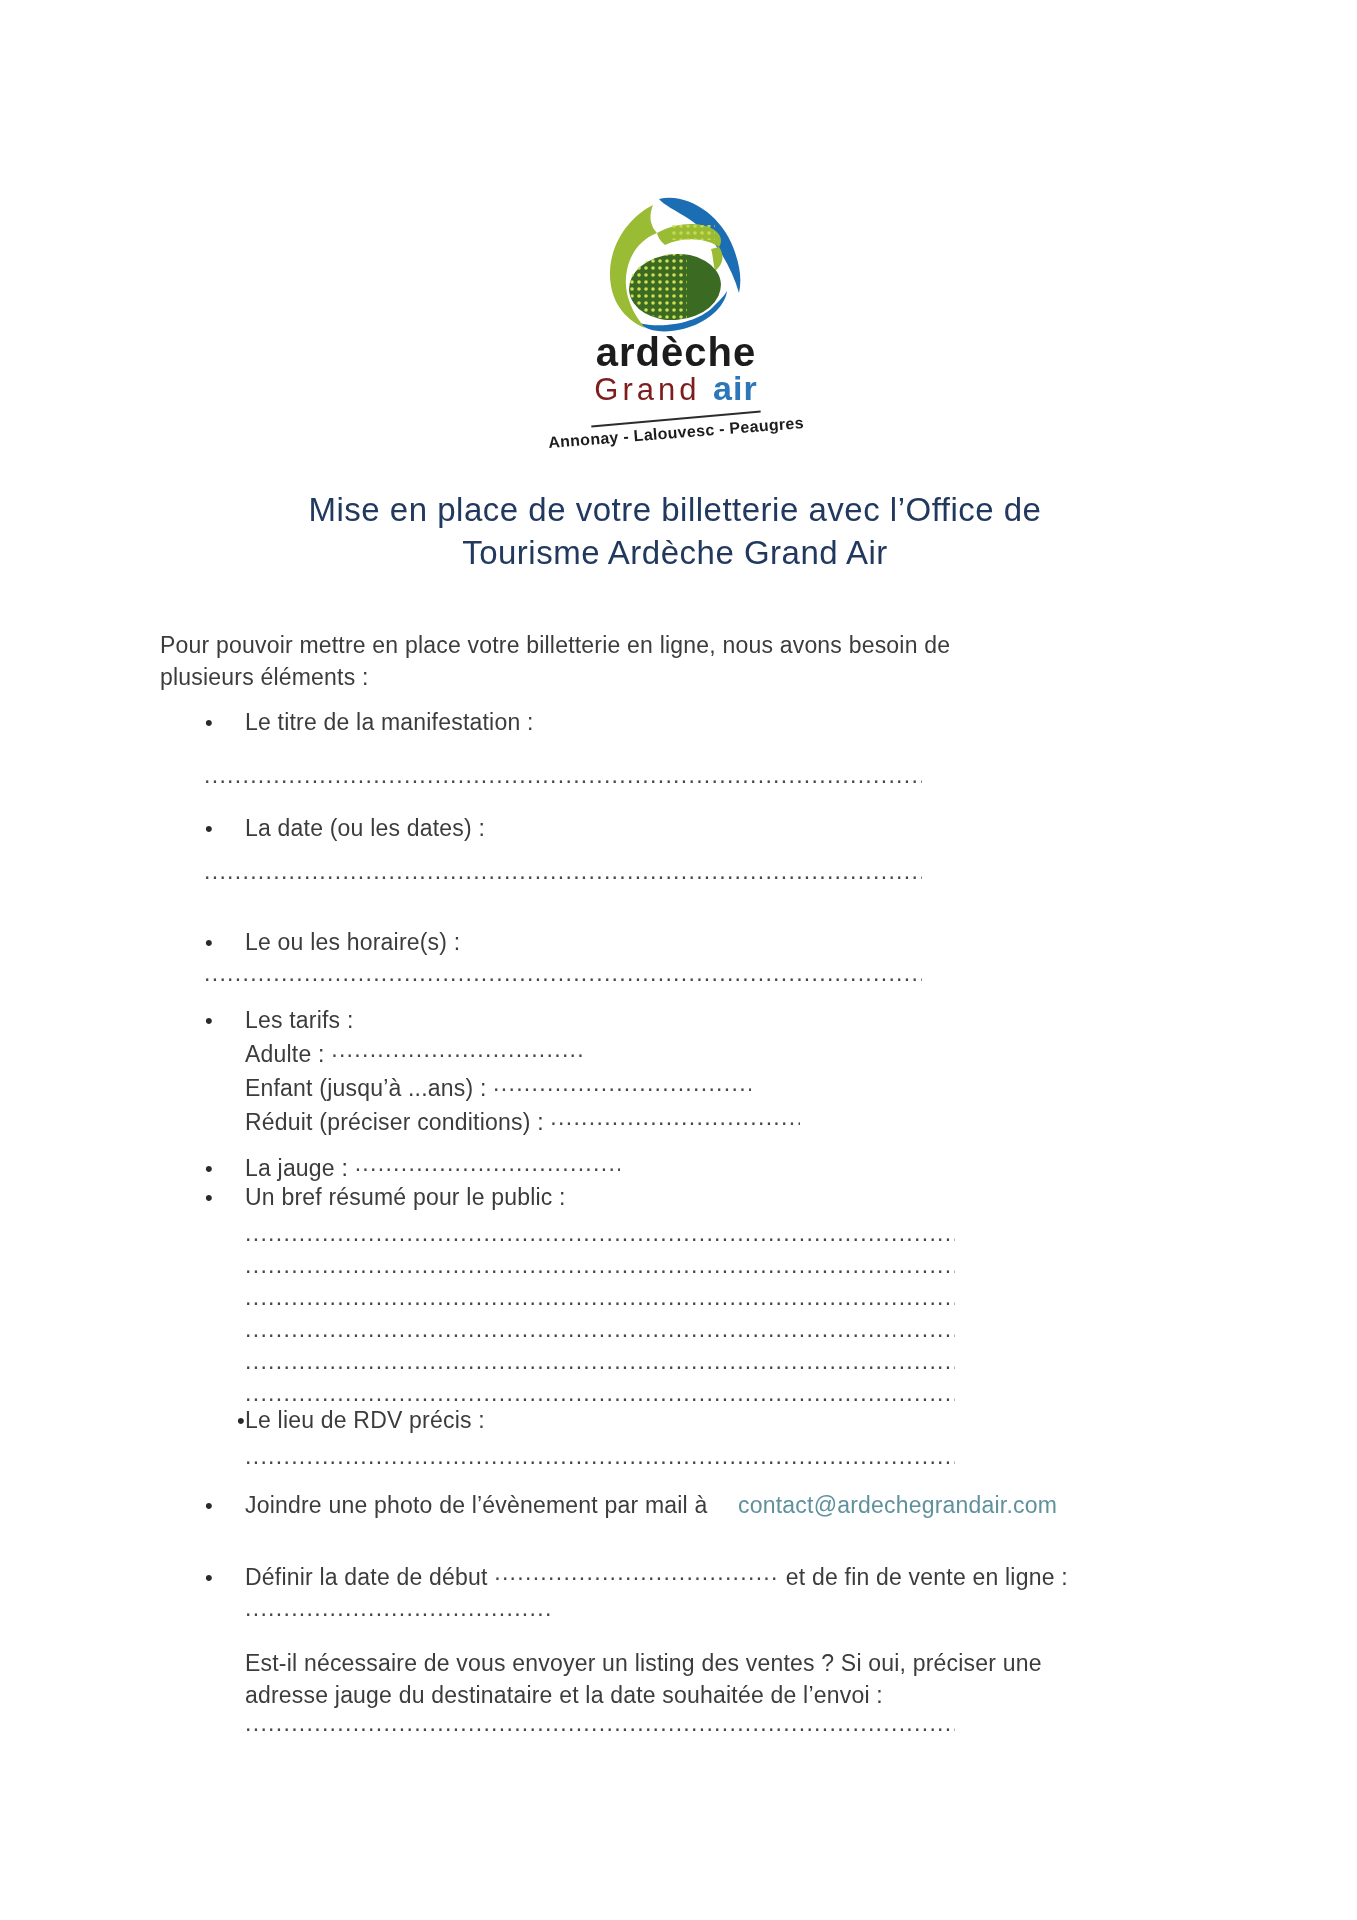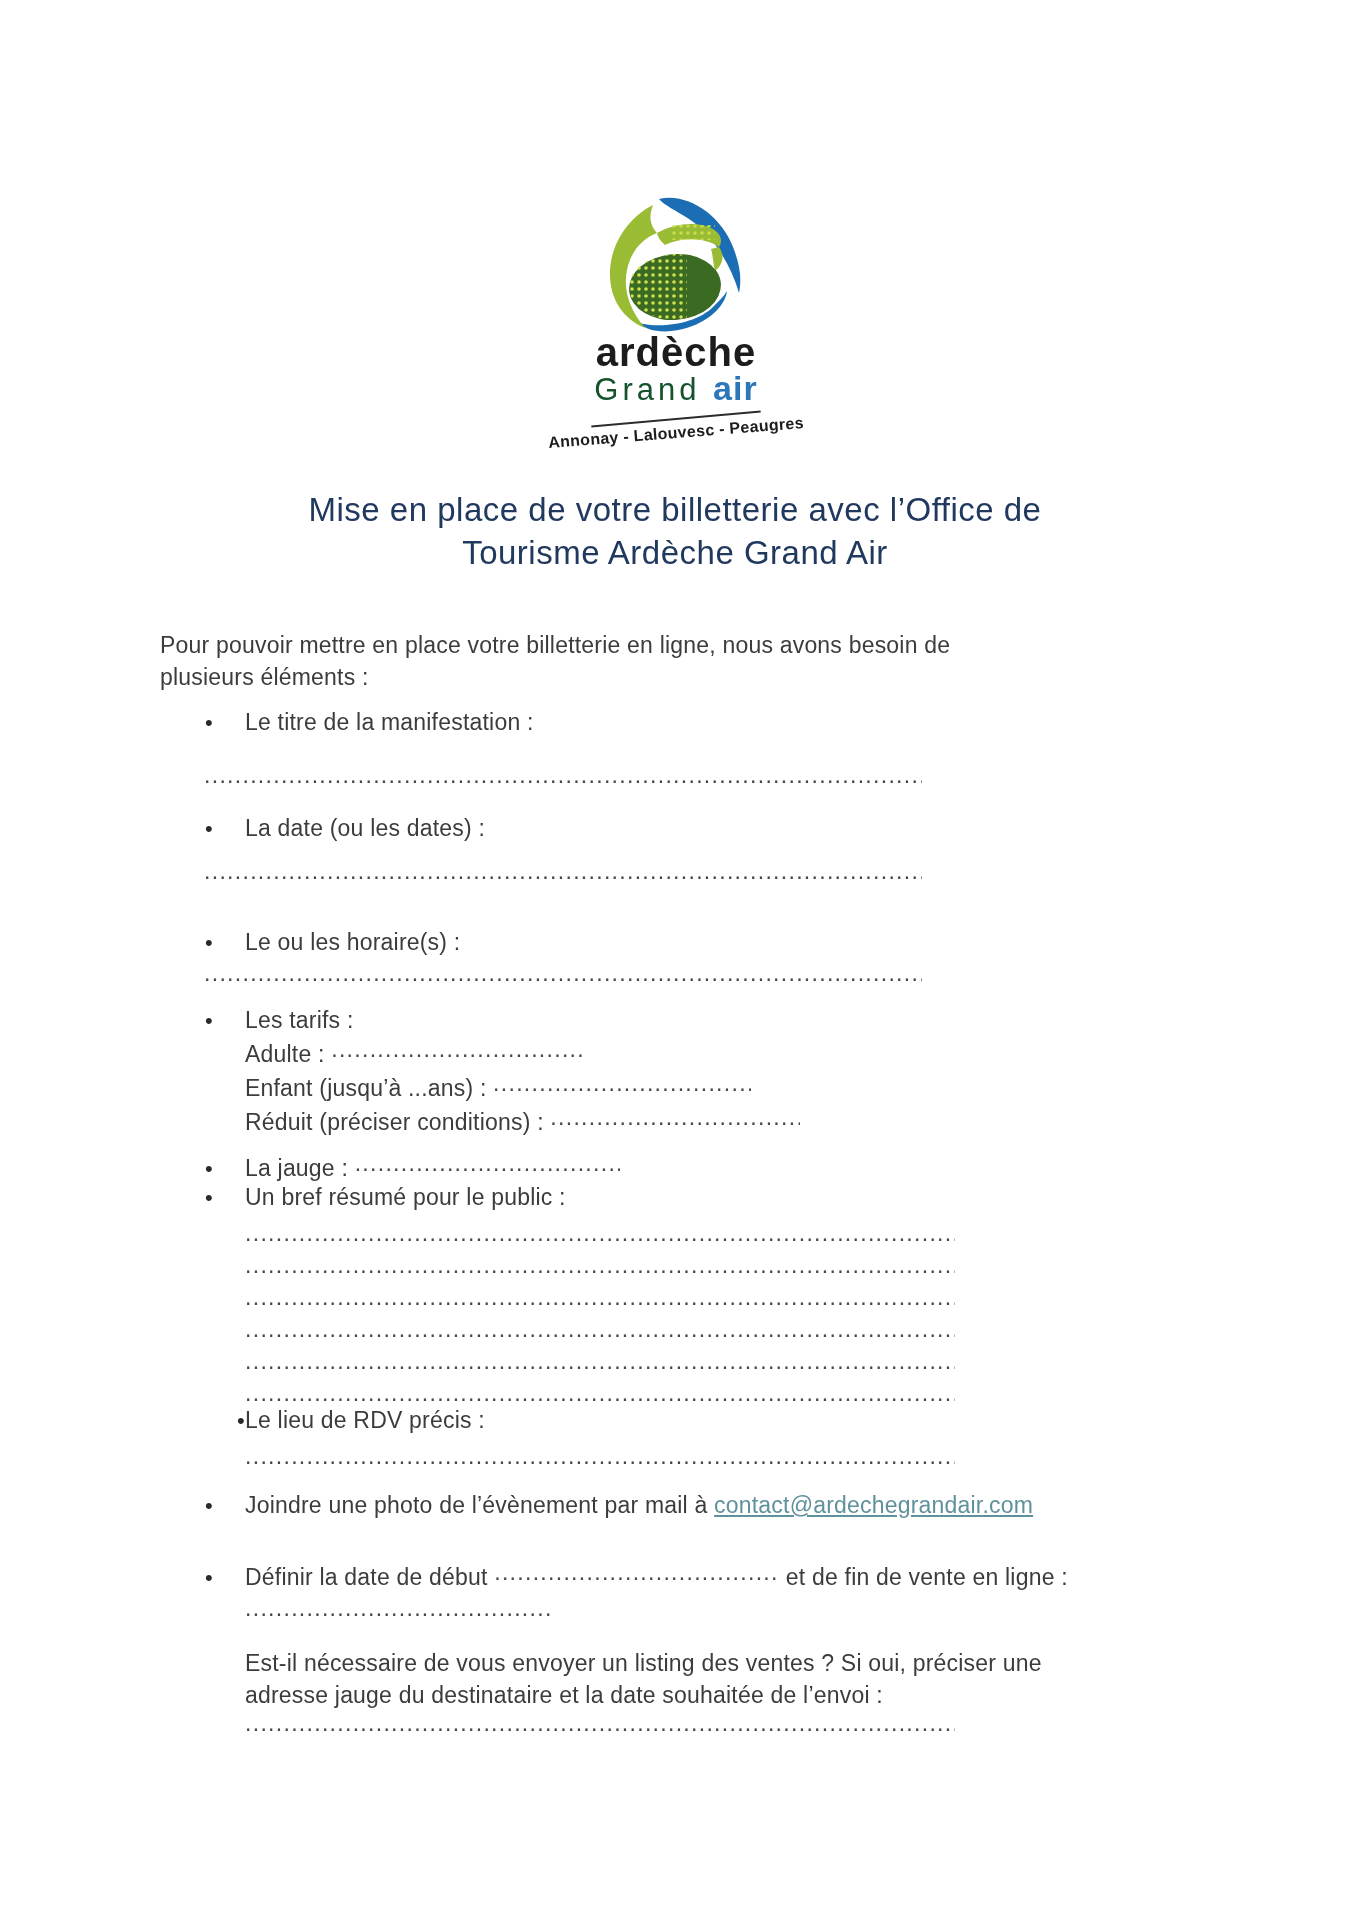"Grand" .brand-grand { color: #14532d -> #7f1d1d }
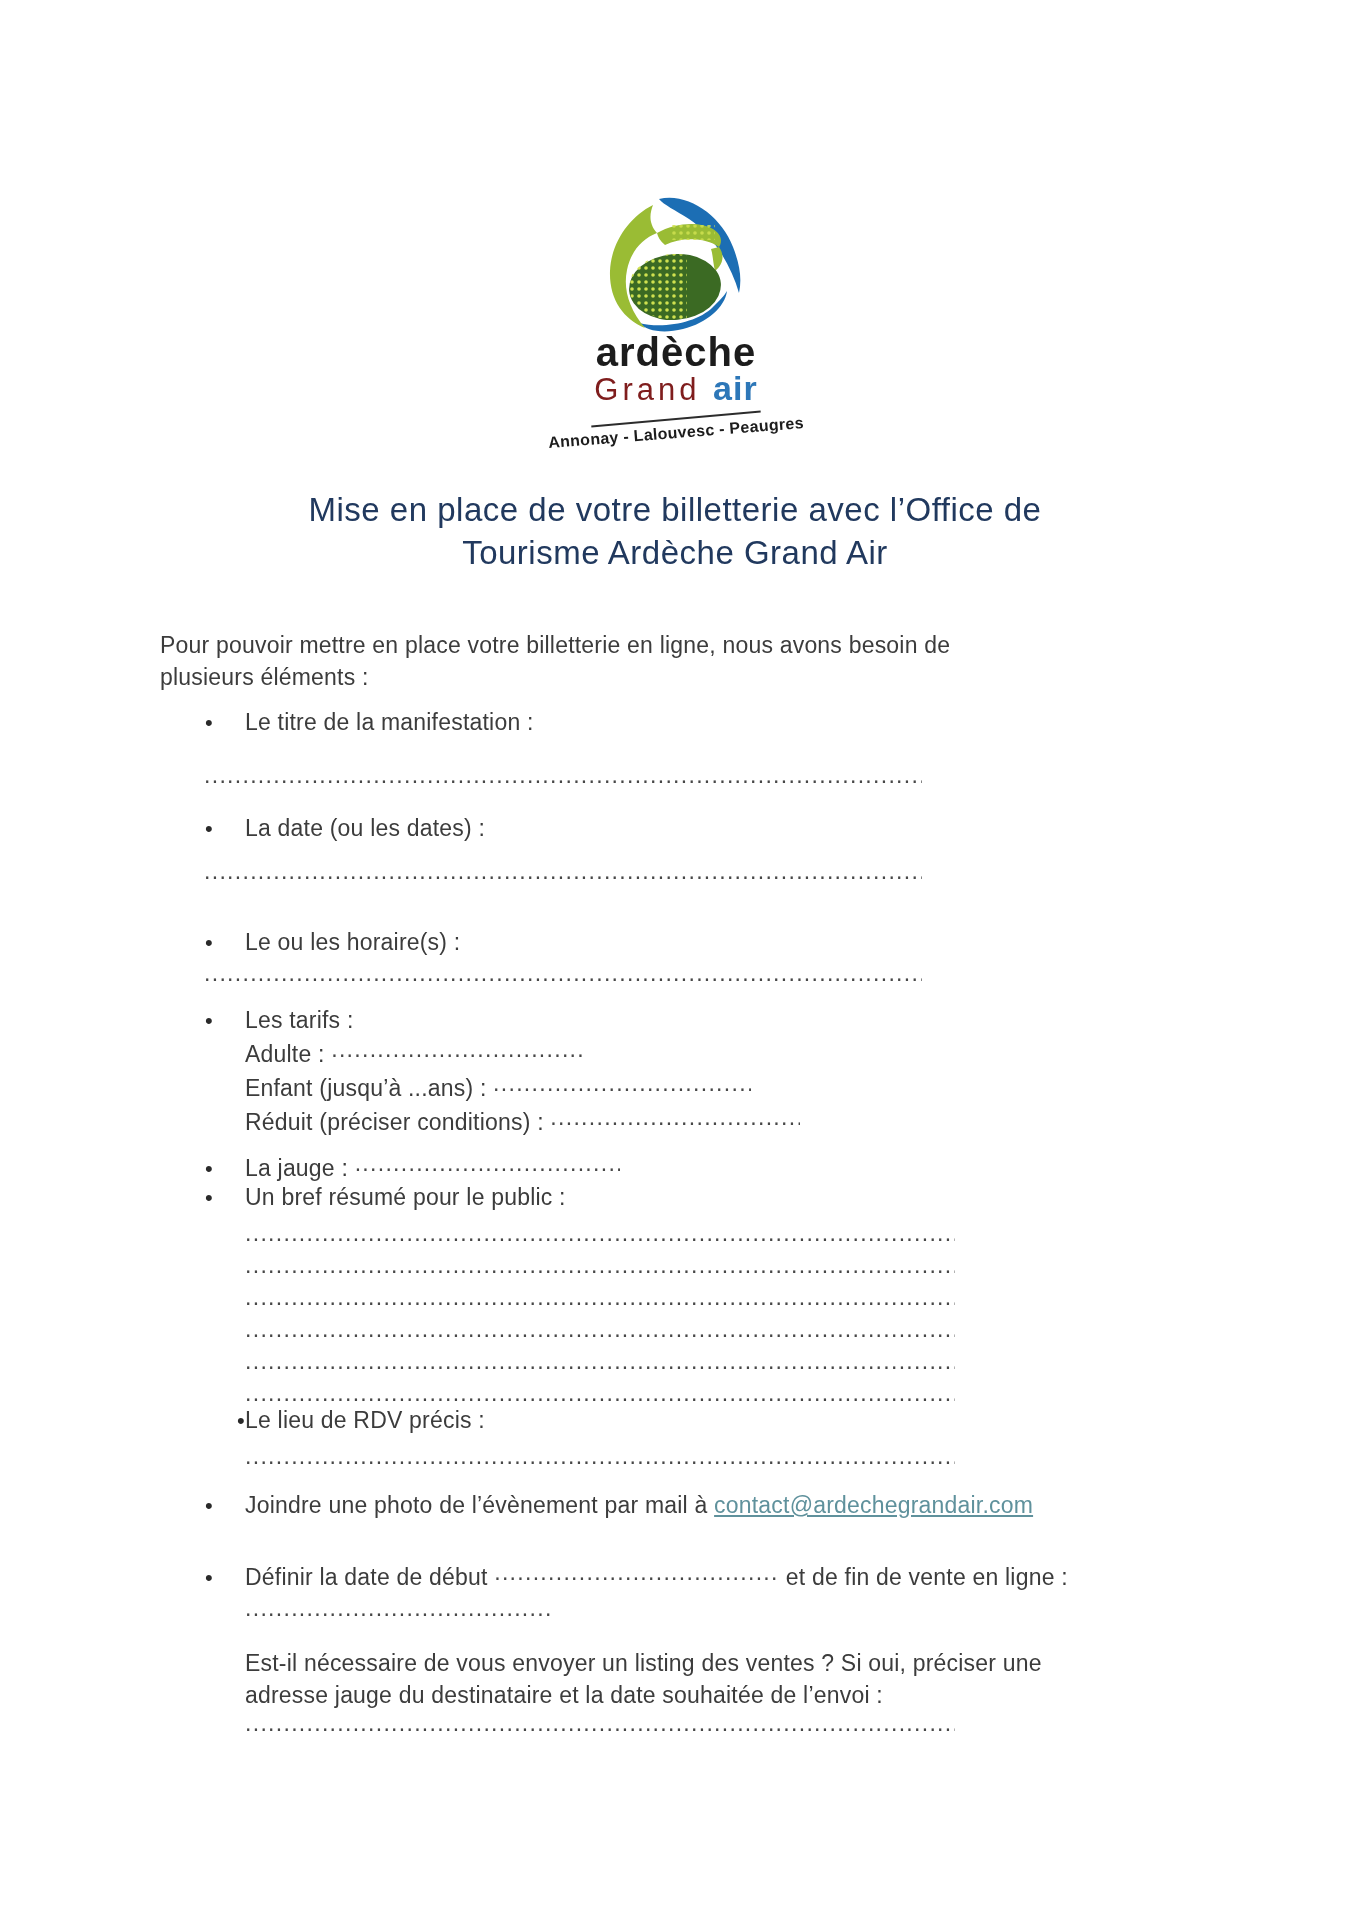"contact@ardechegrandair.com" .email-link { margin-left: none -> 24px; text-decoration: underline -> none }
